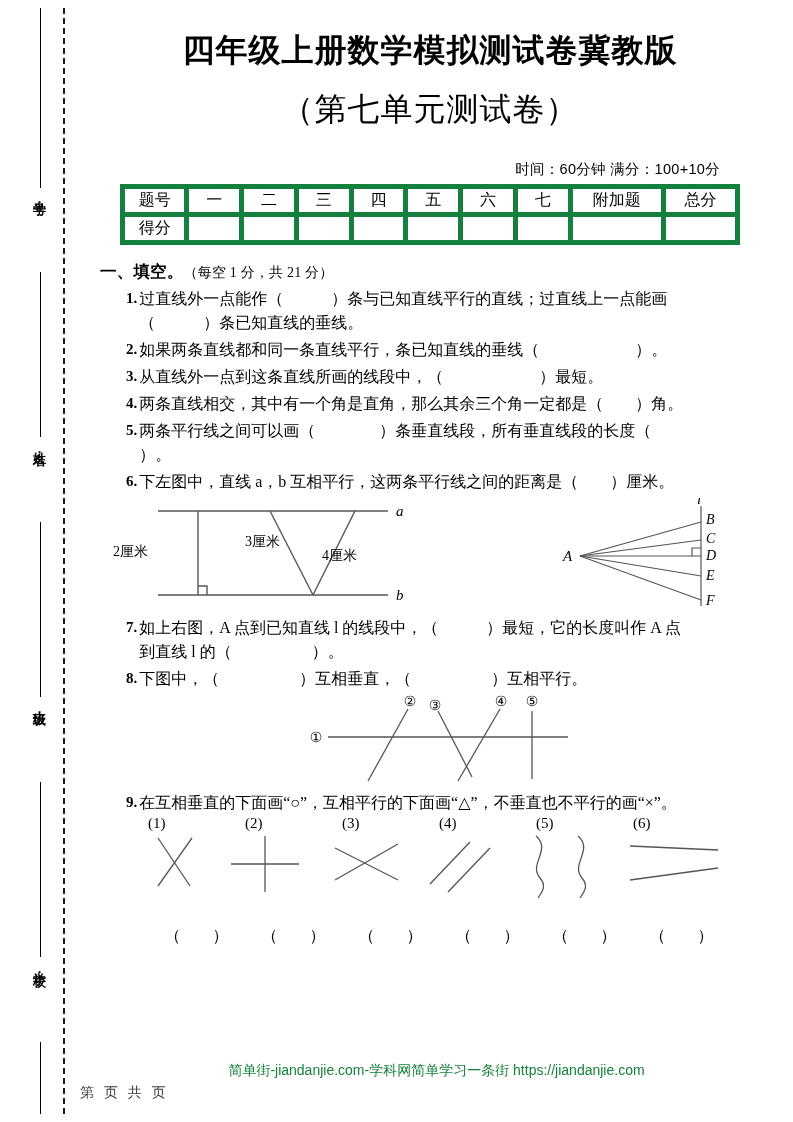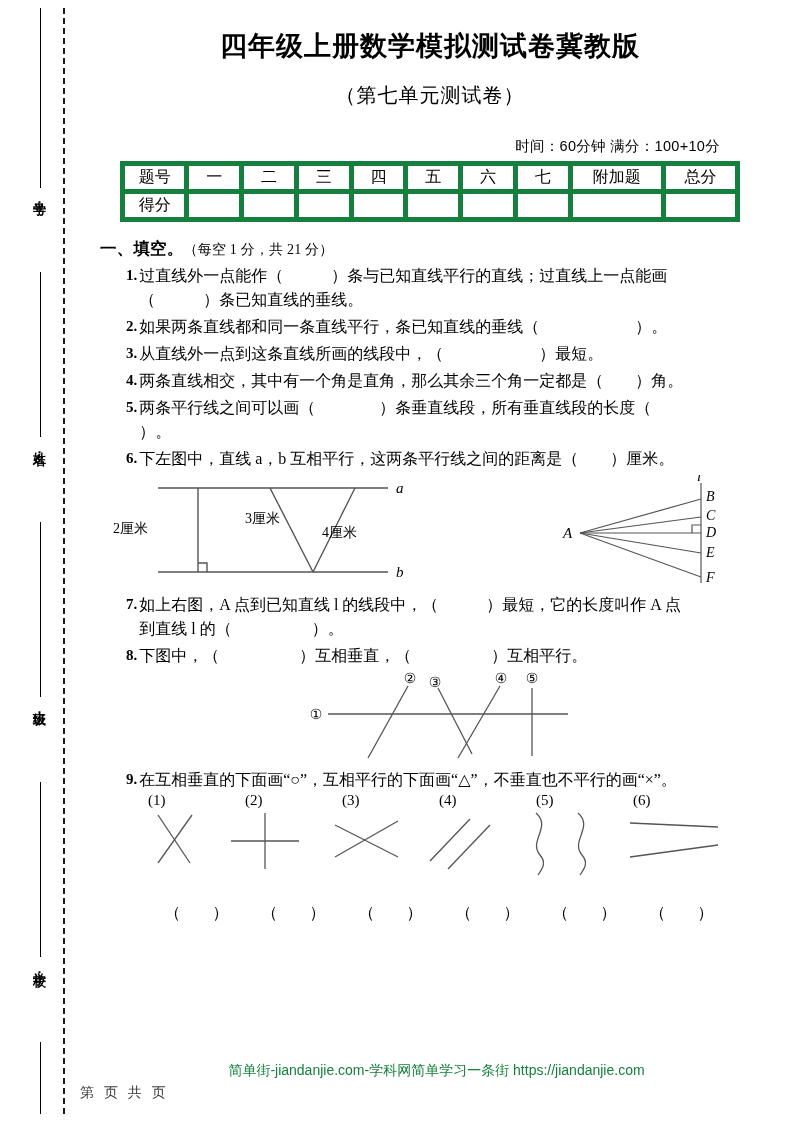"四年级上册数学模拟测试卷冀教版" #title-main { font-size: 27px -> 32px }
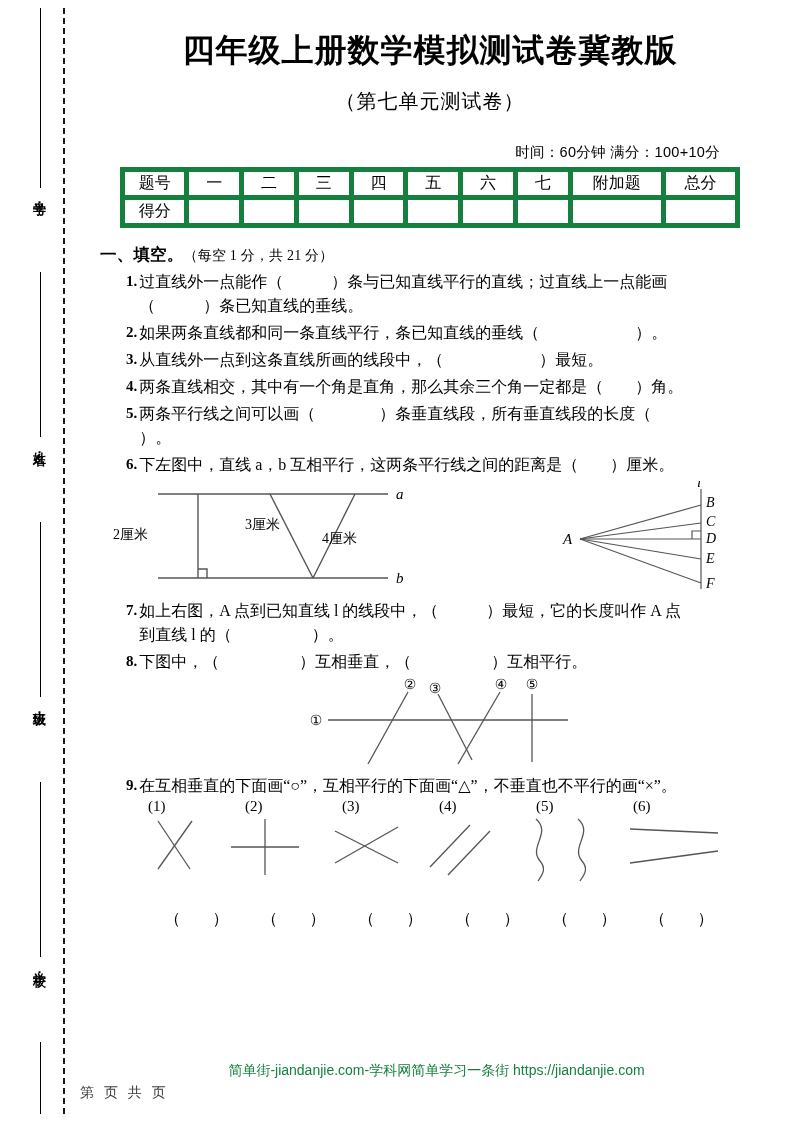"（第七单元测试卷）" #title-sub { font-size: 20px -> 32px }
